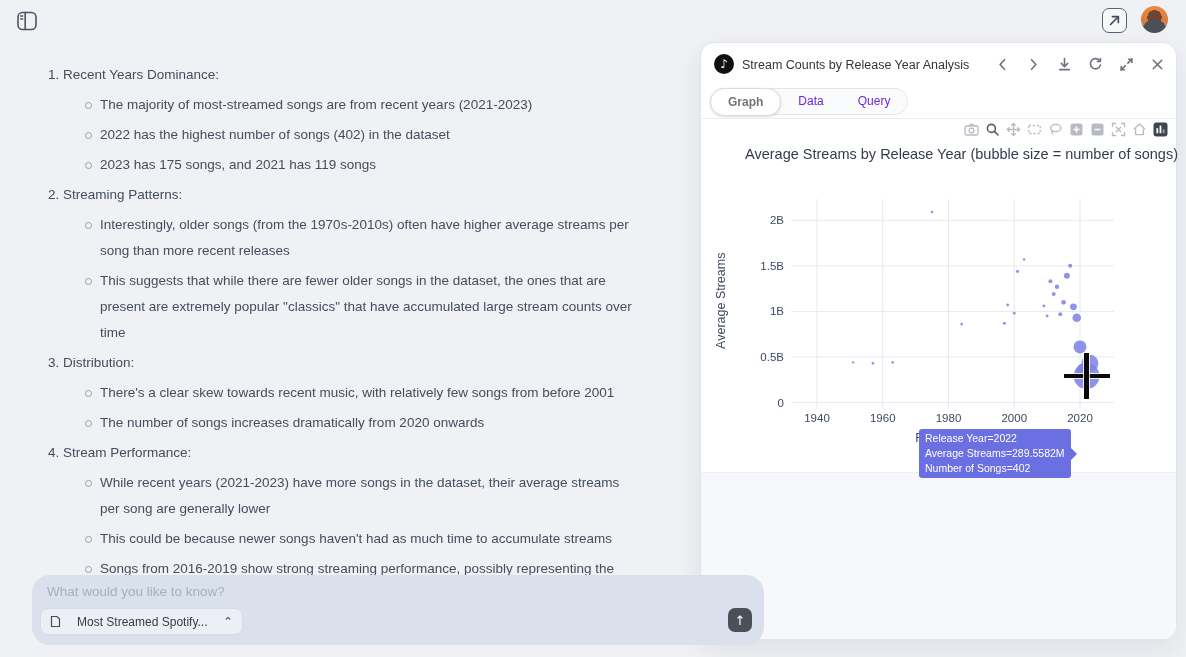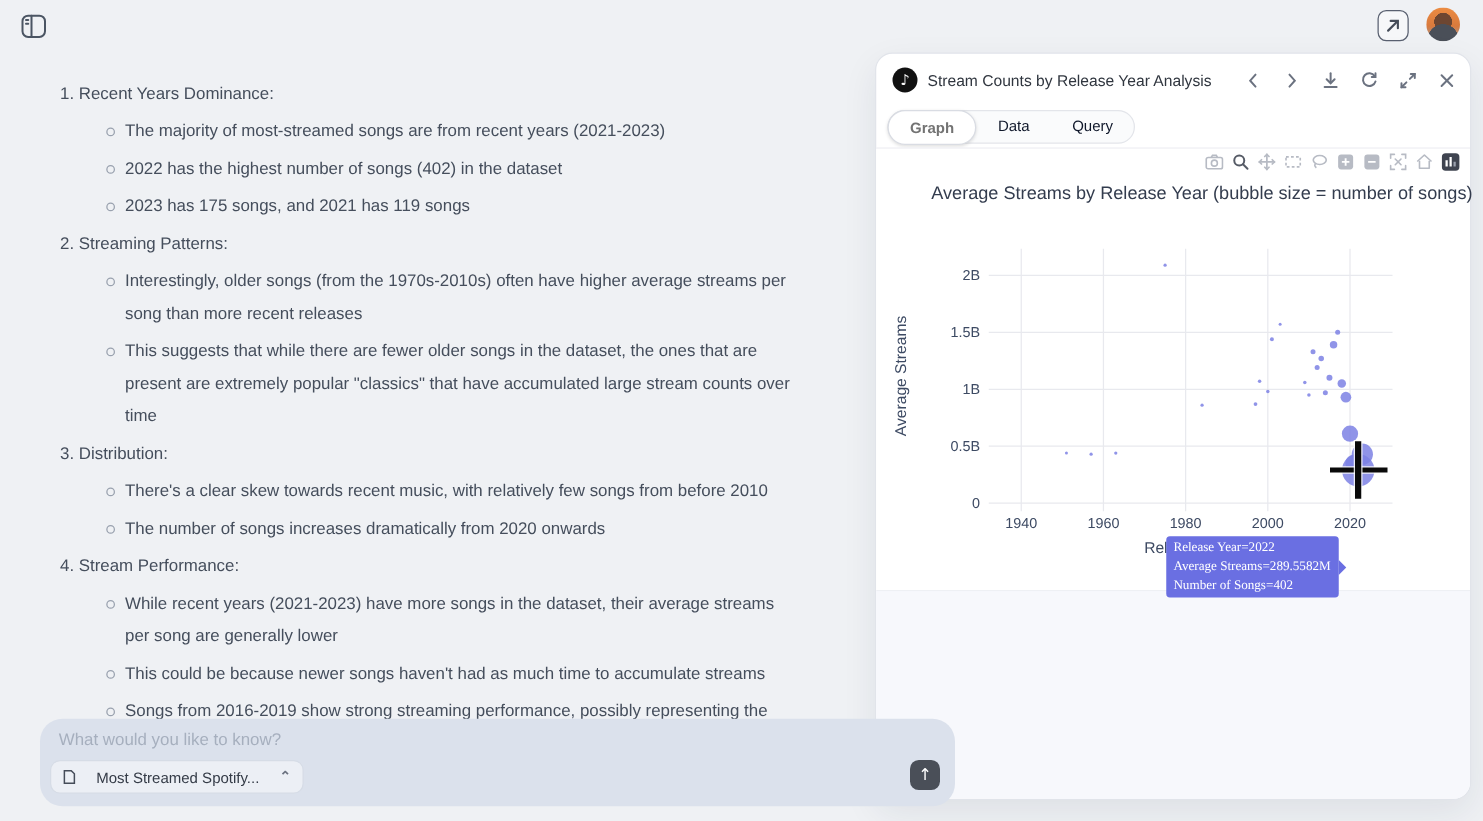"Data" .tab { color: #0f172a -> #6d28d9 }
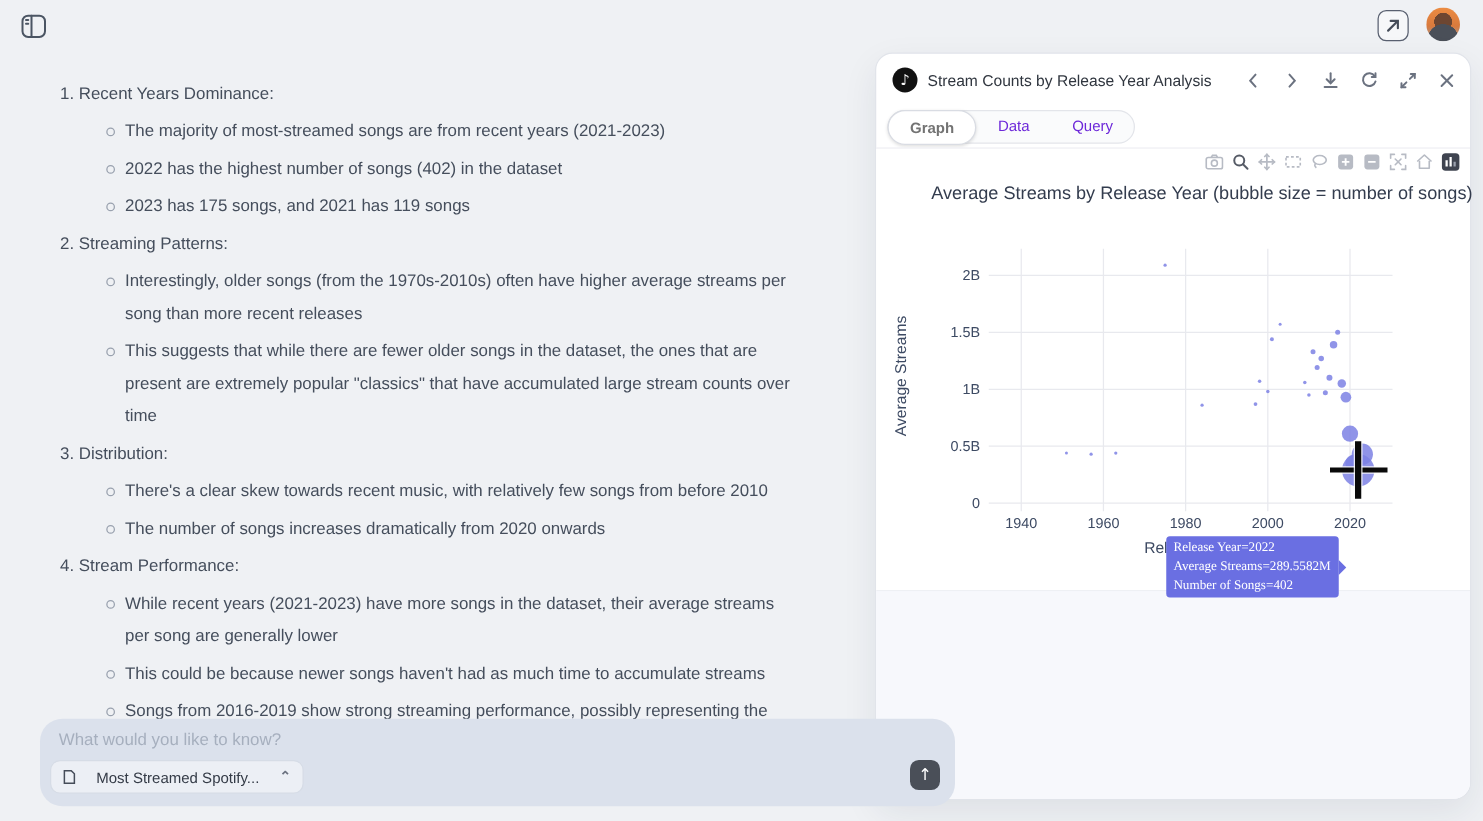"There's a clear skew towards" span { text: 2010 -> 2001 }
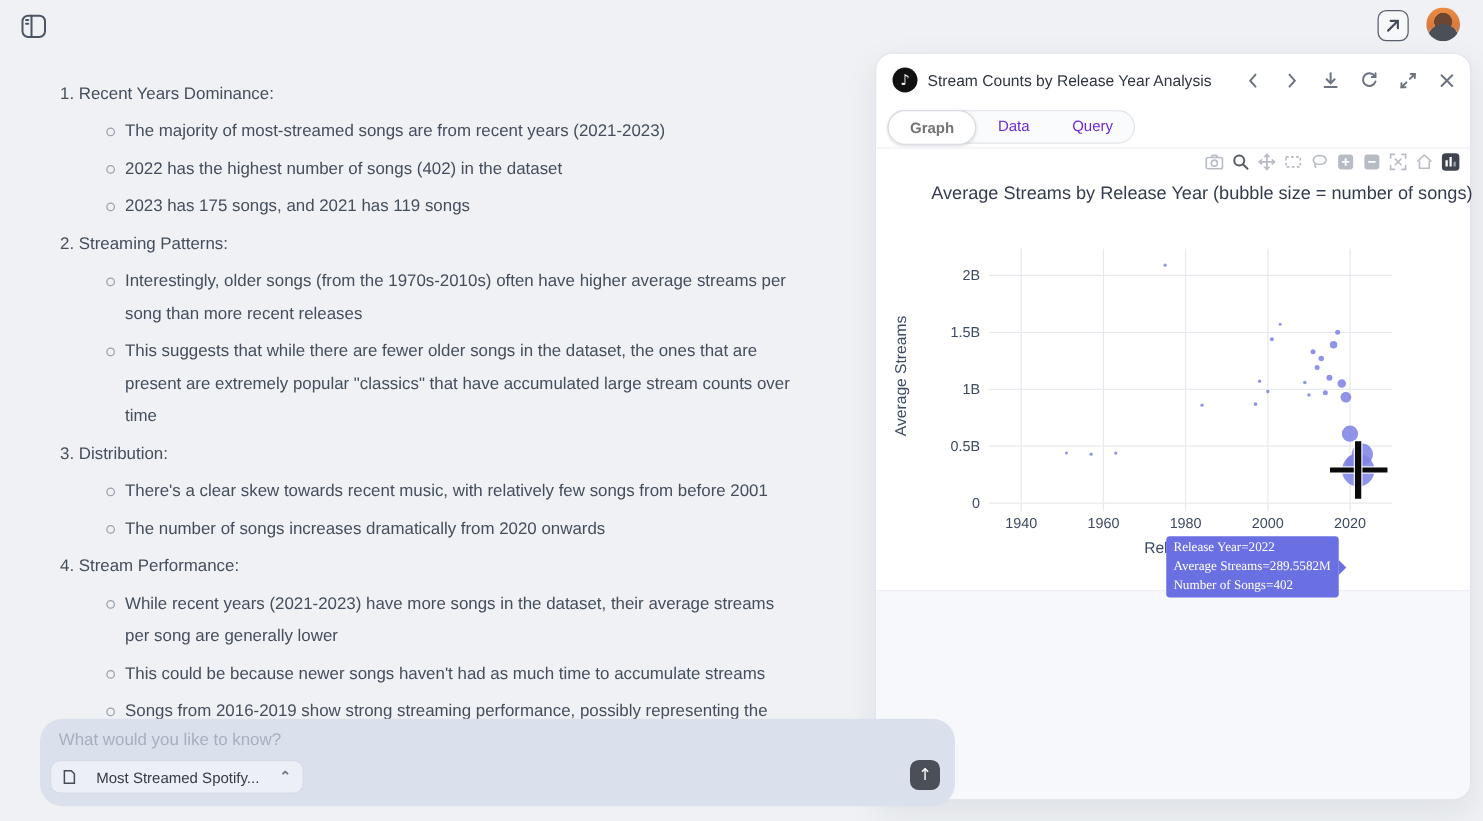"Release Year=2022" div { font-family: Liberation Serif, serif -> none }
